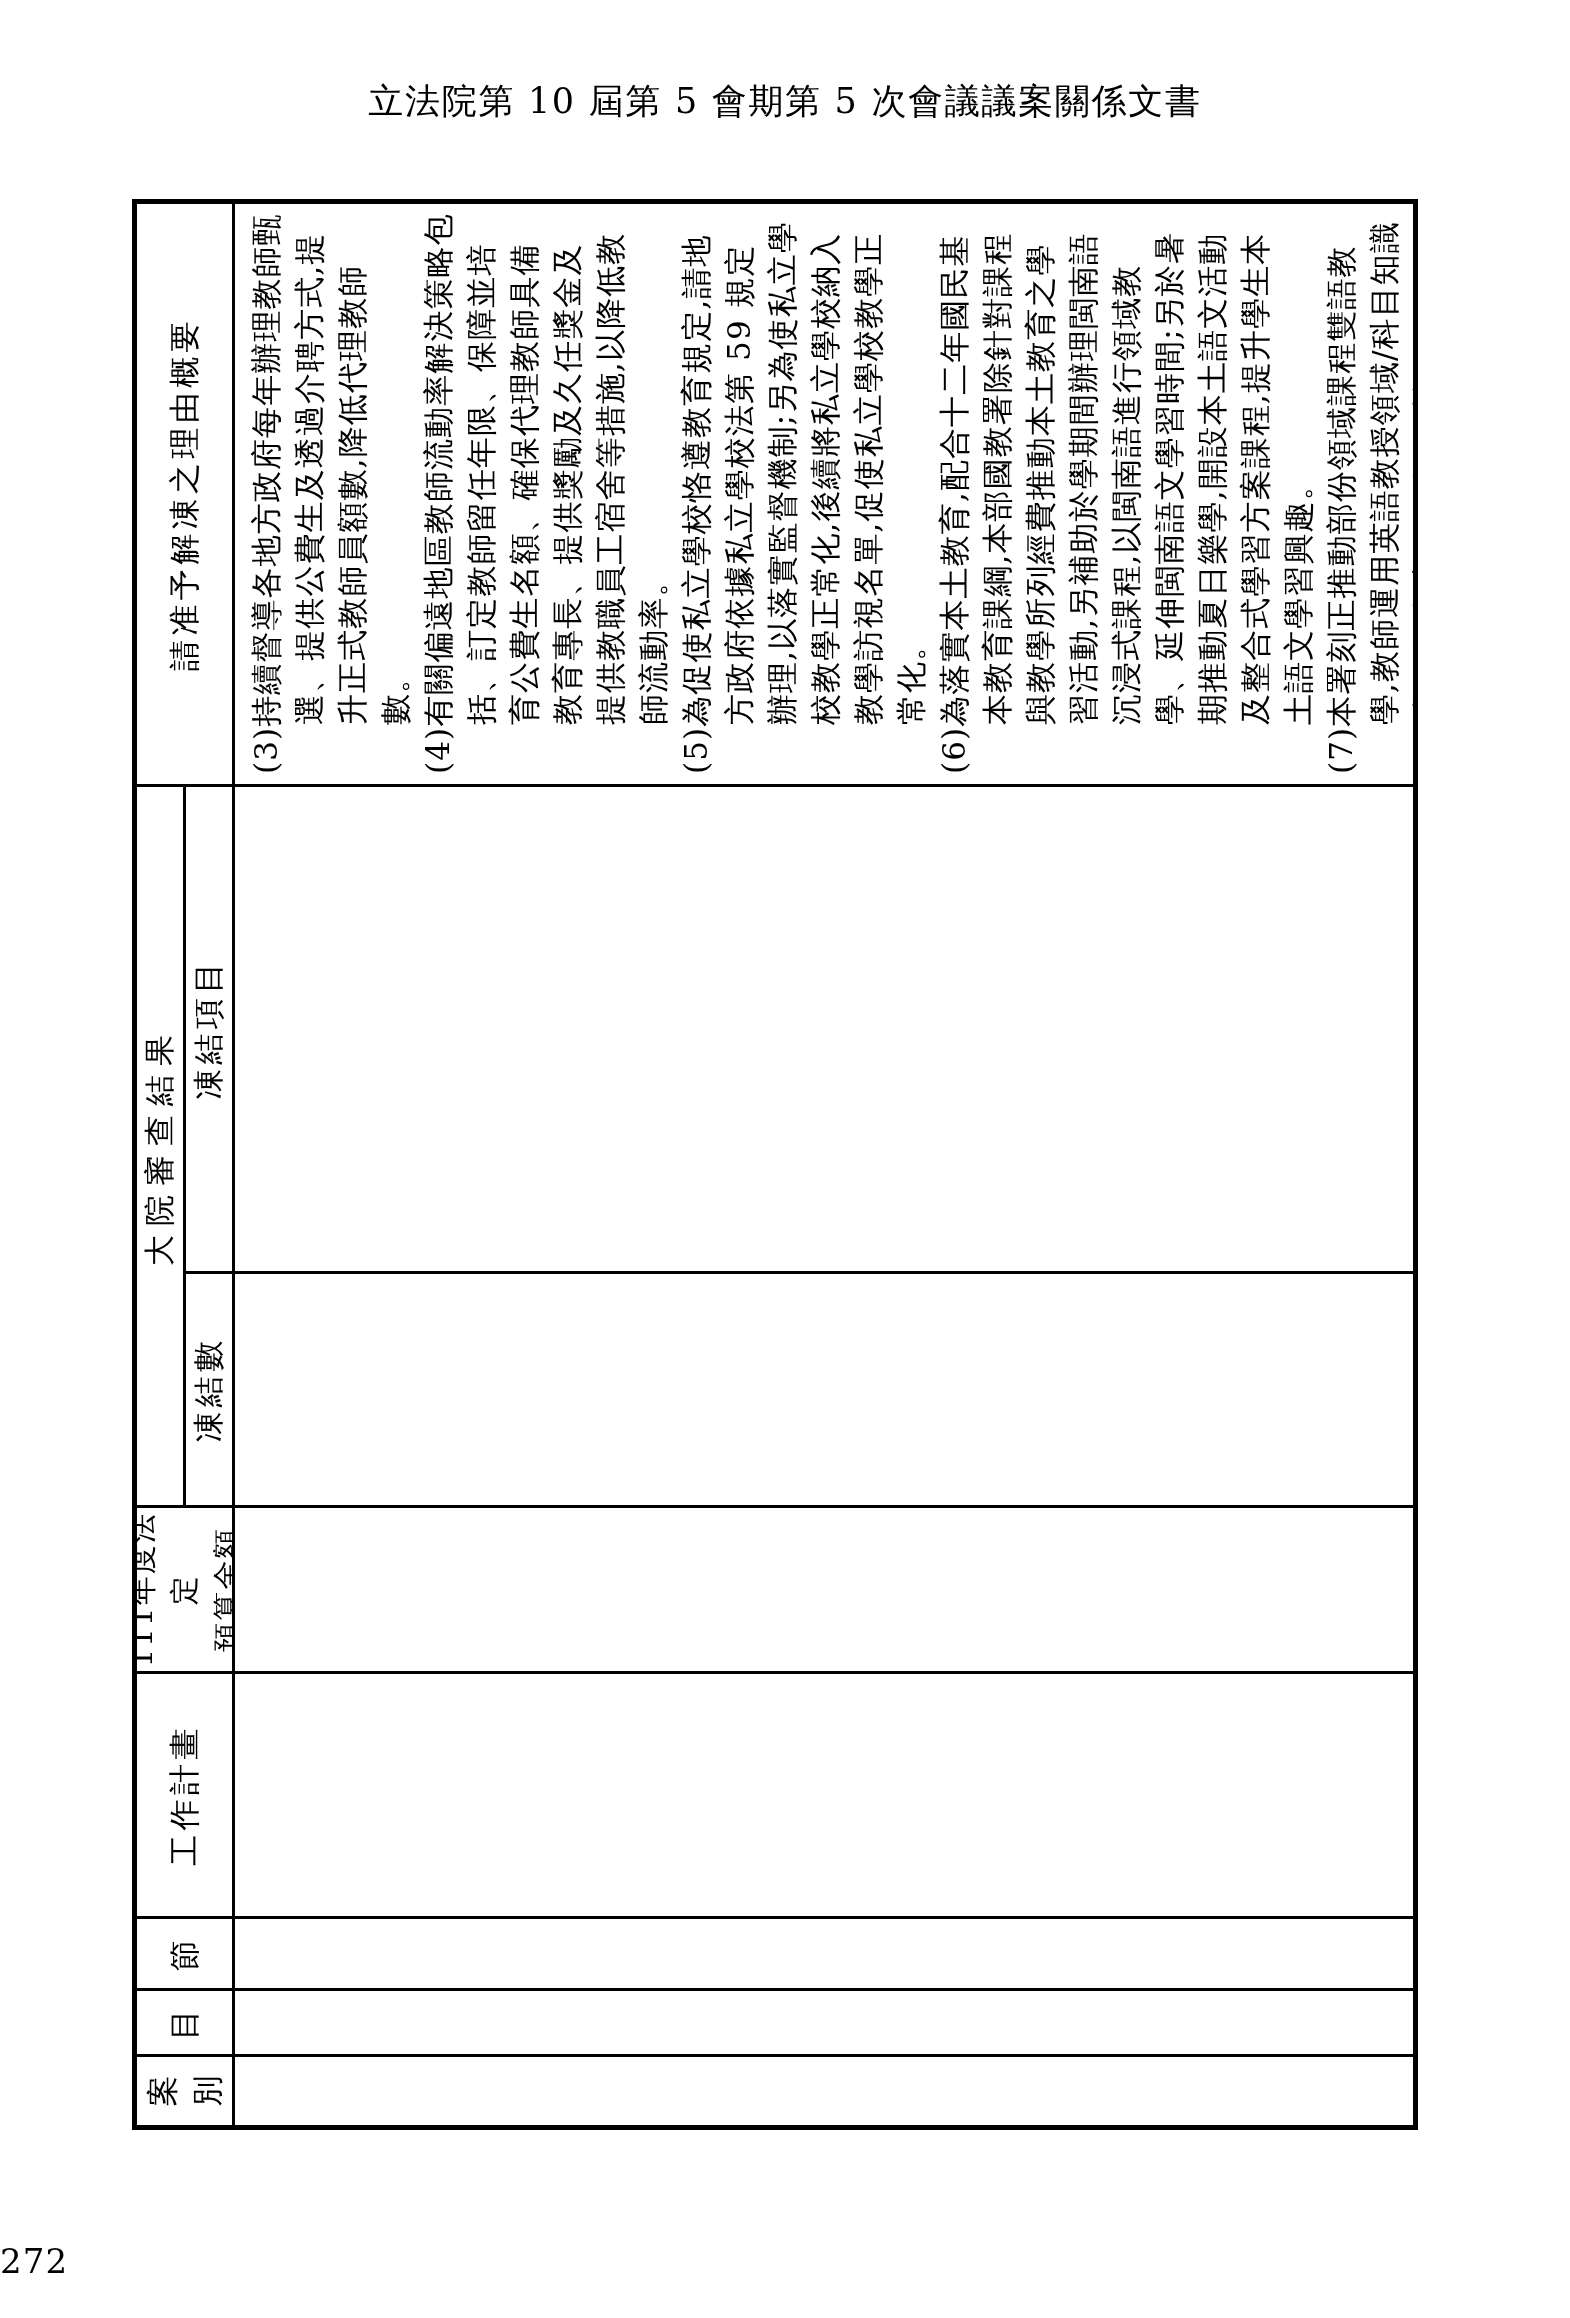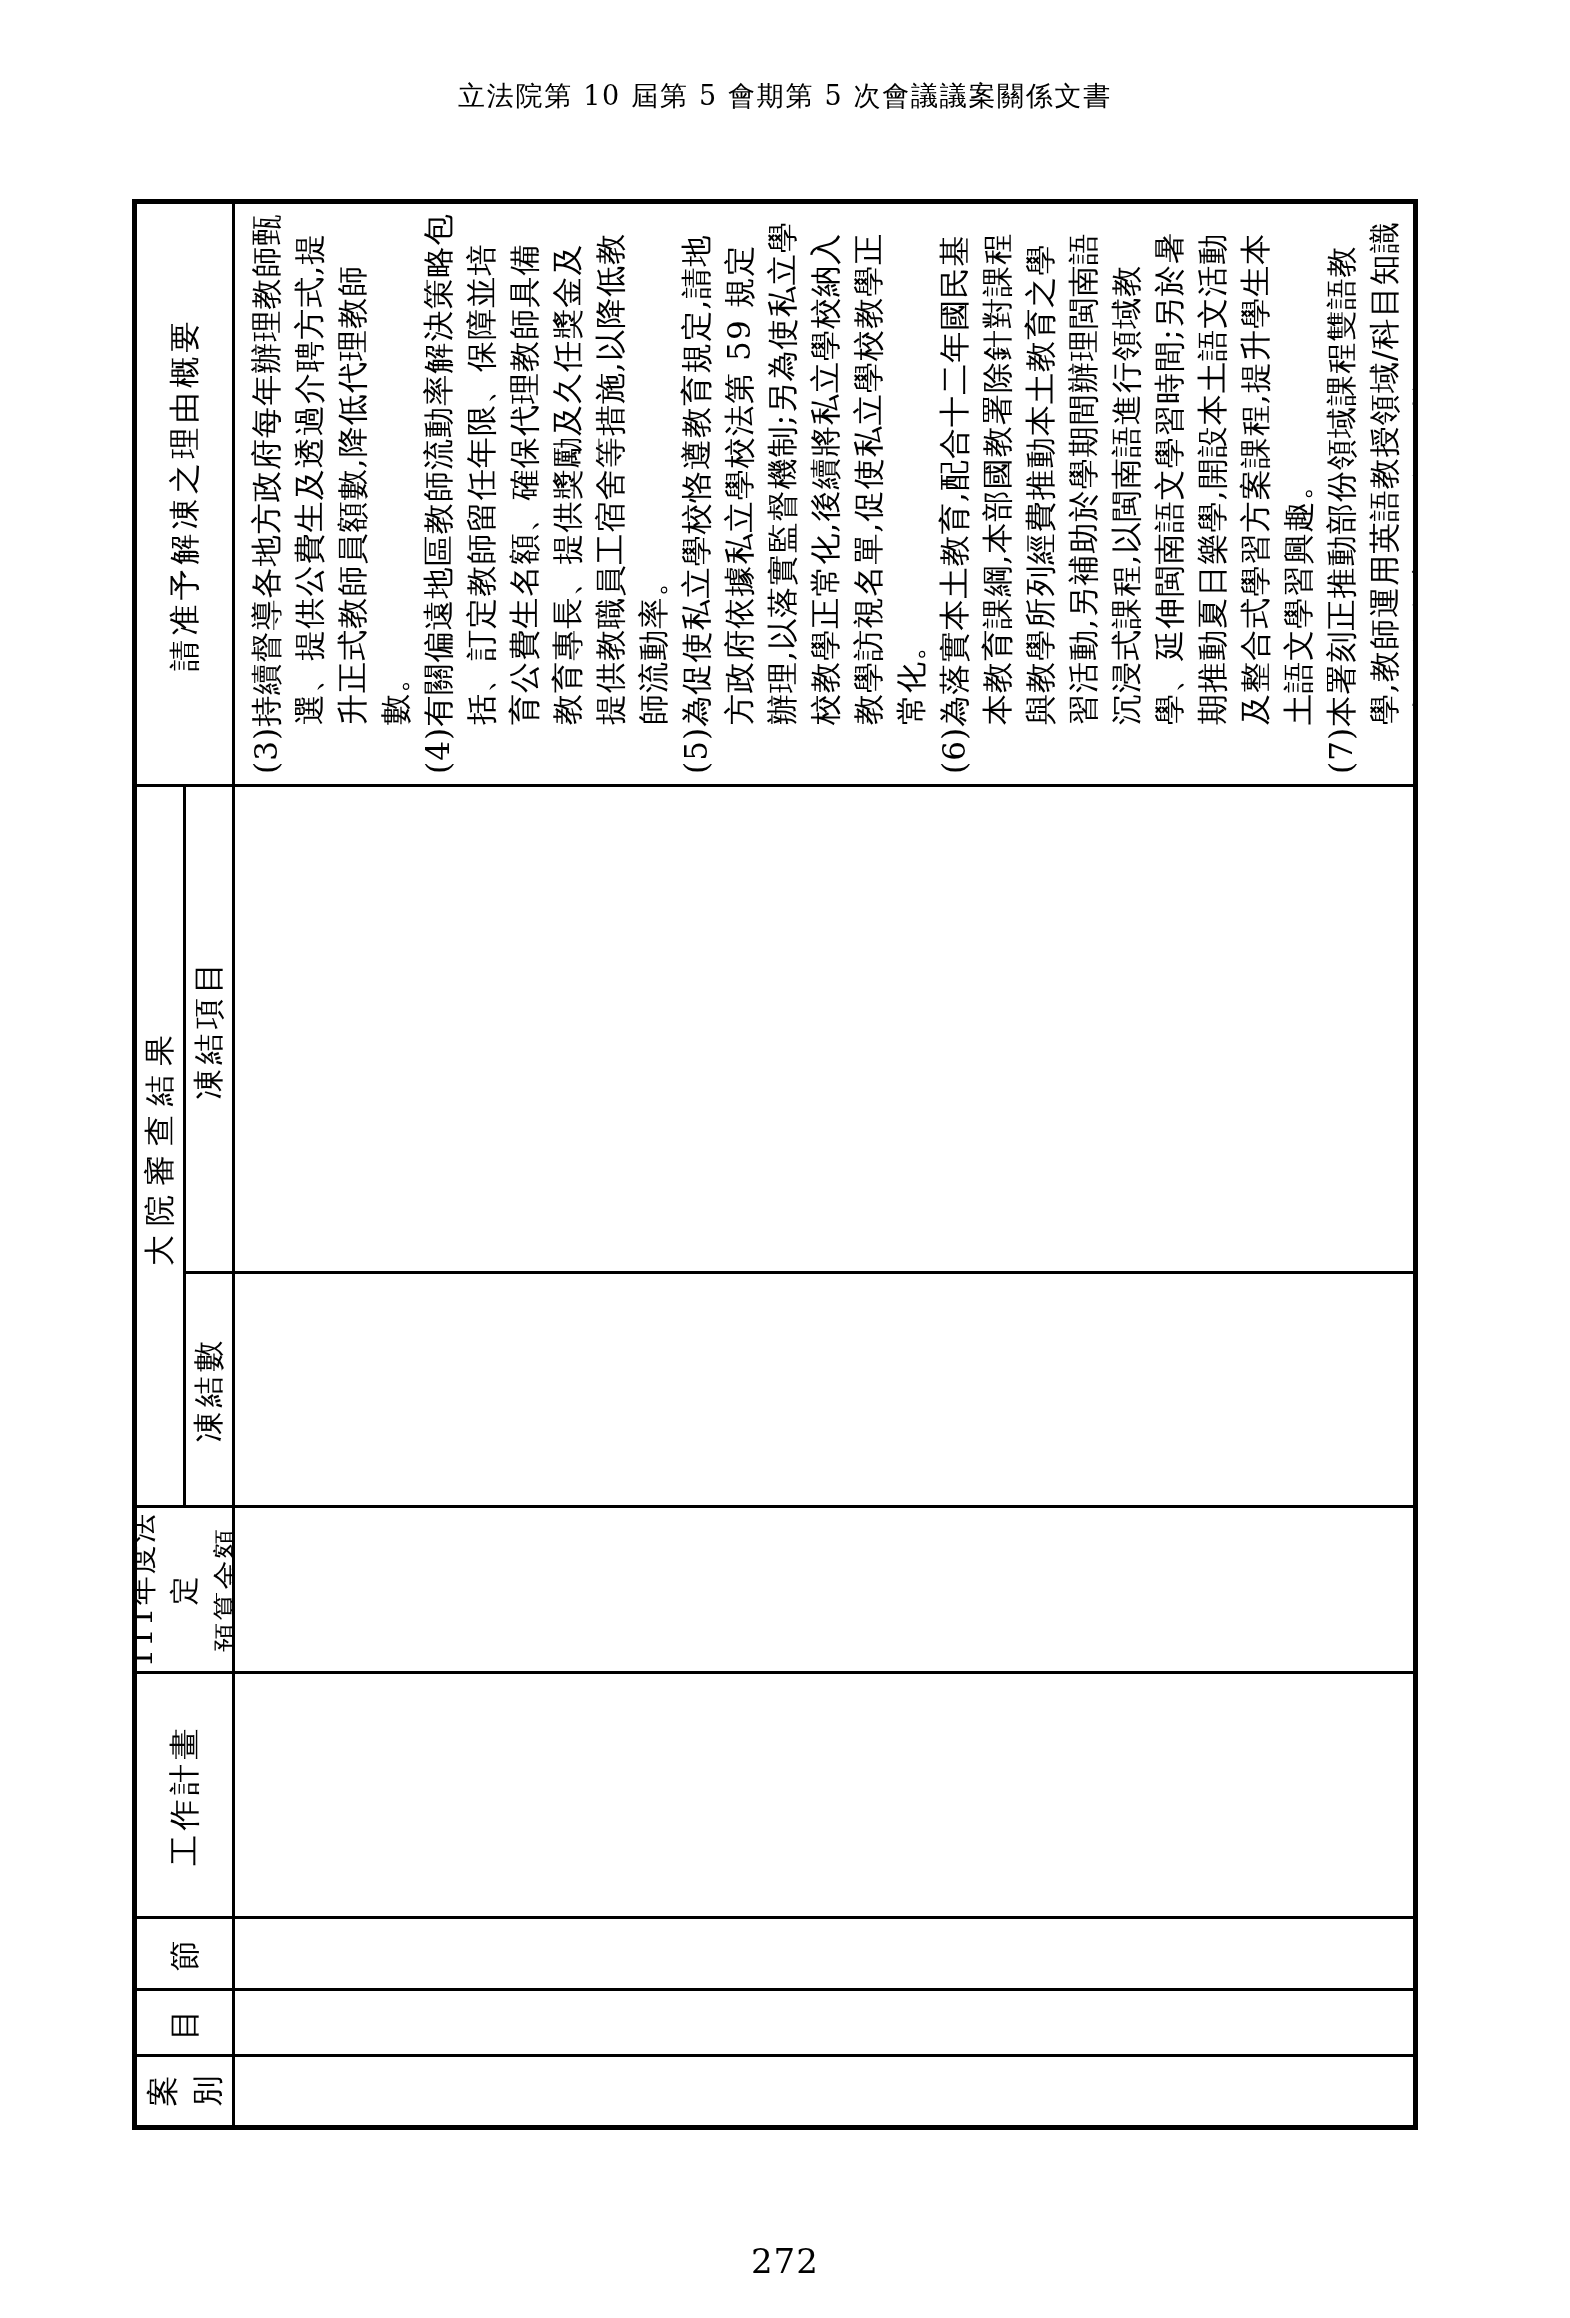"立法院第 10 屆第 5 會期第" .page-title { font-size: 27px -> 35px }
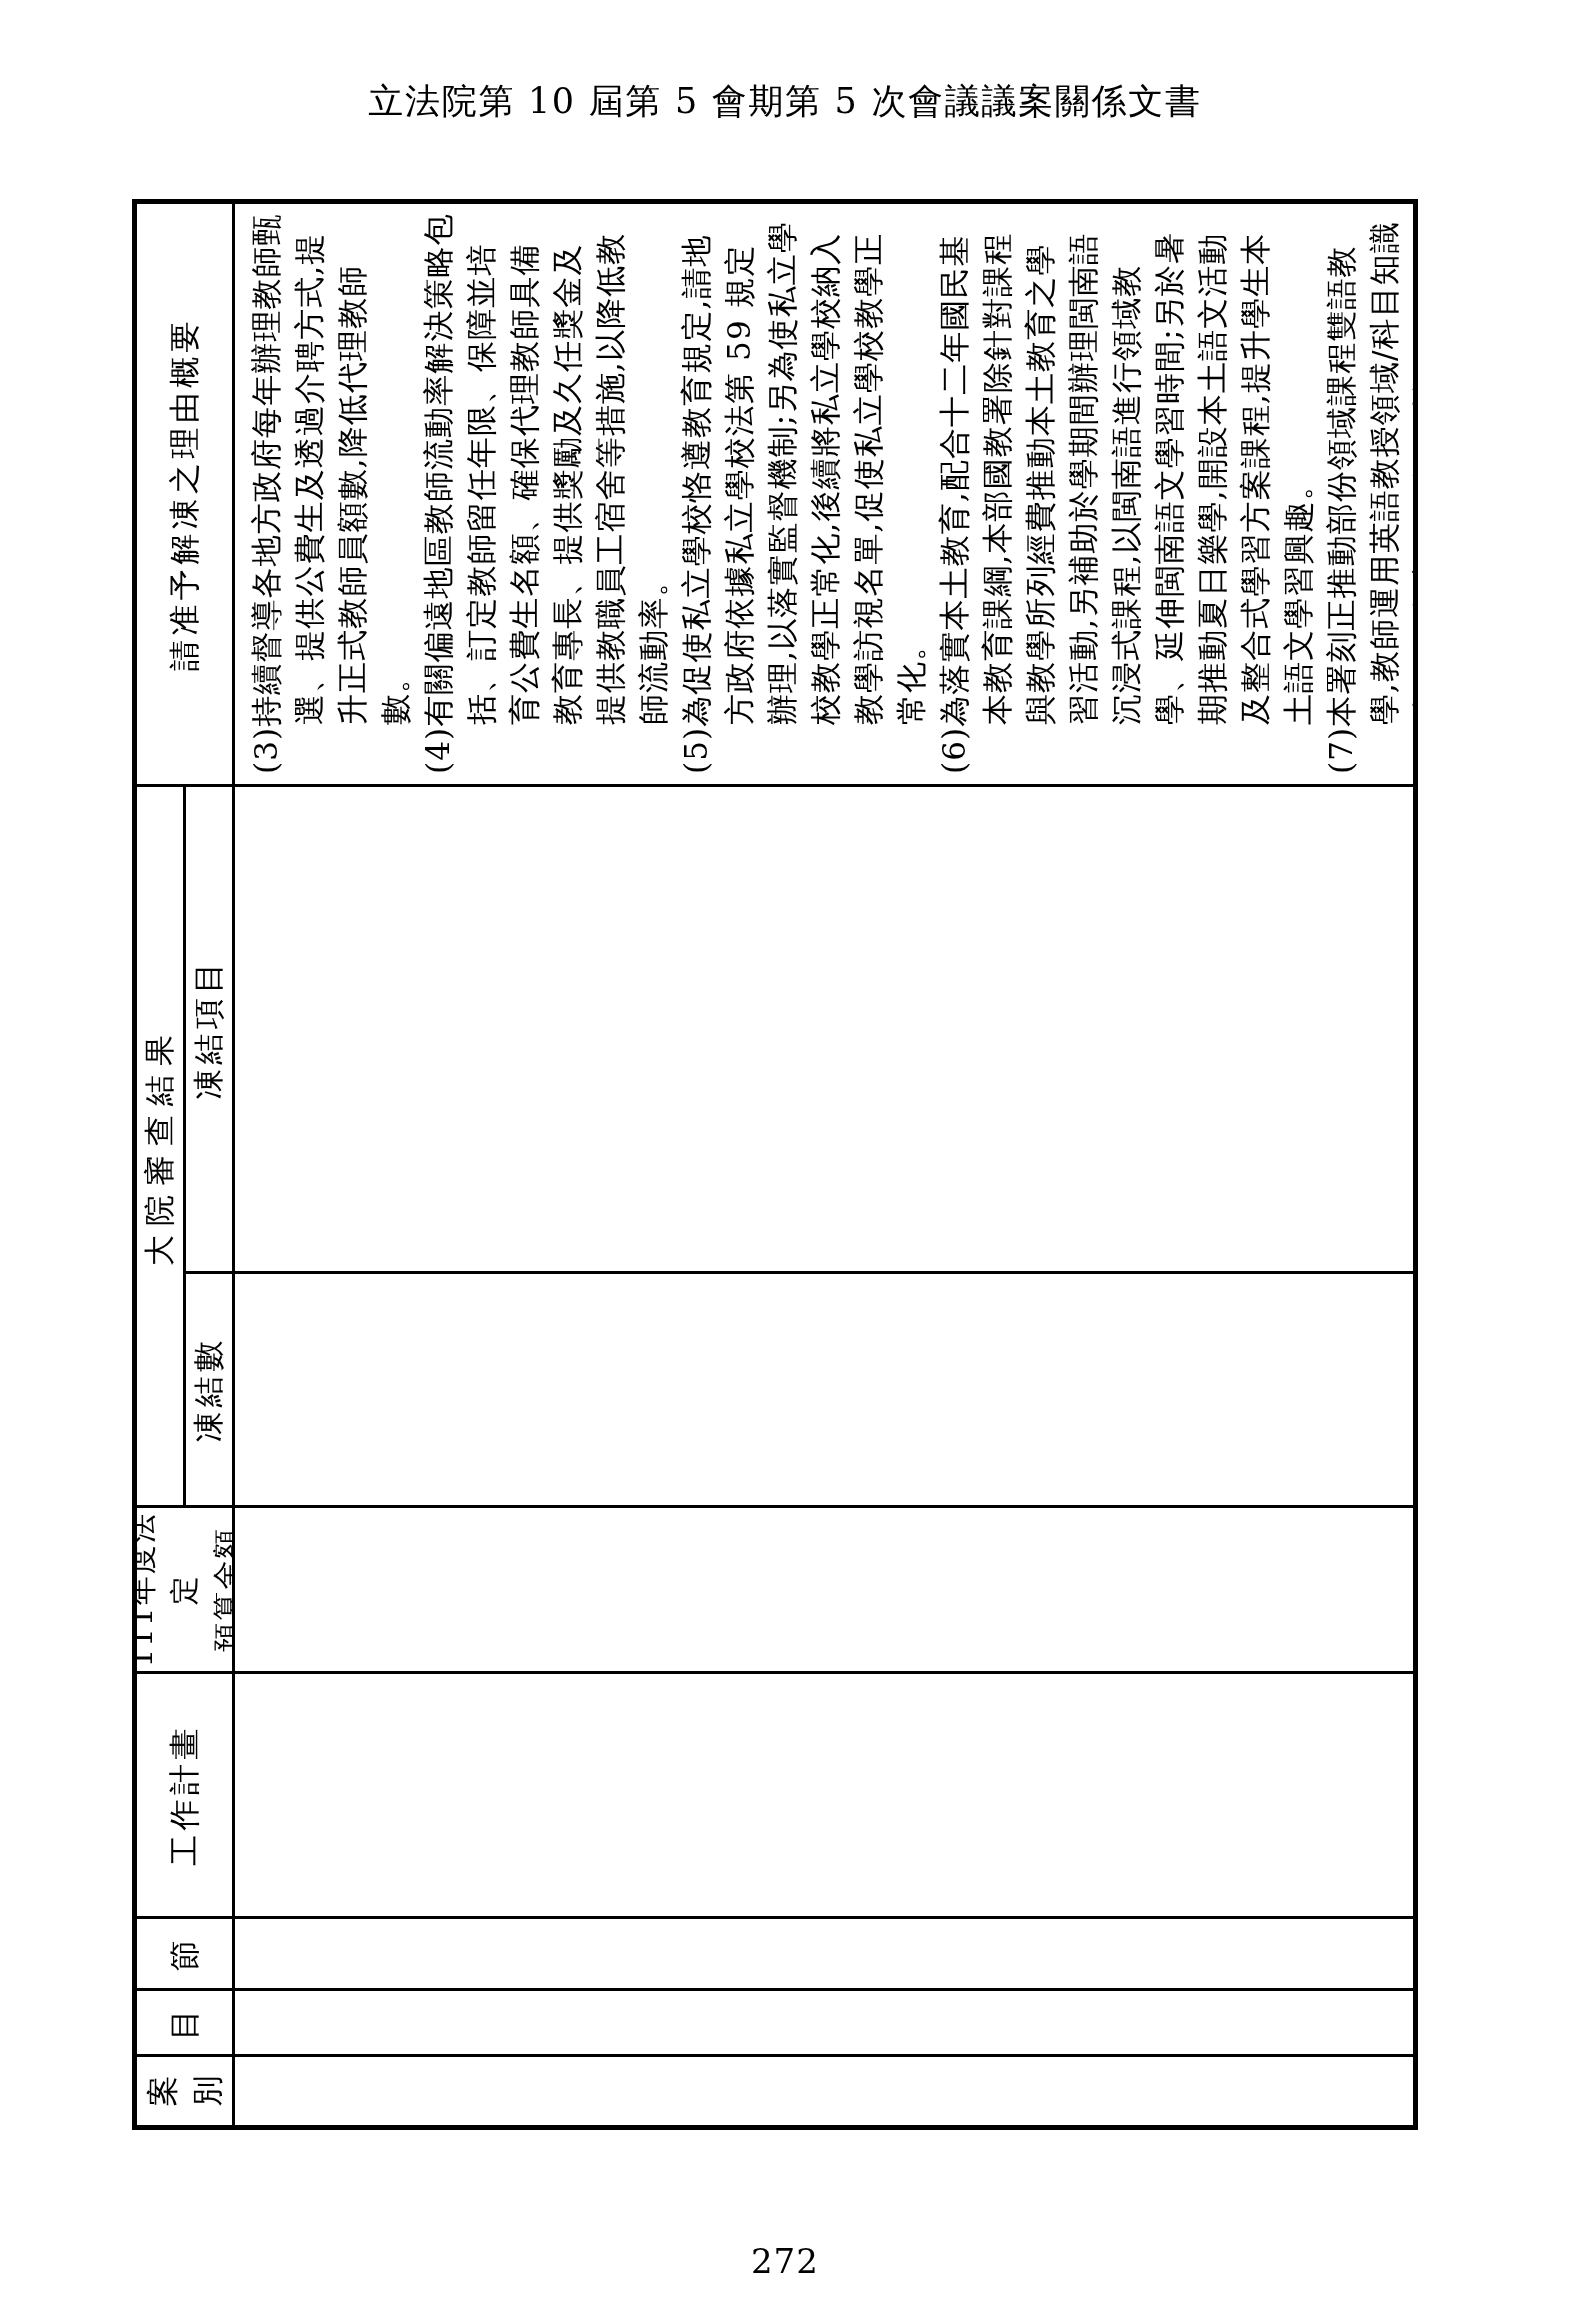"272" .page-number { text-align: center -> left }
